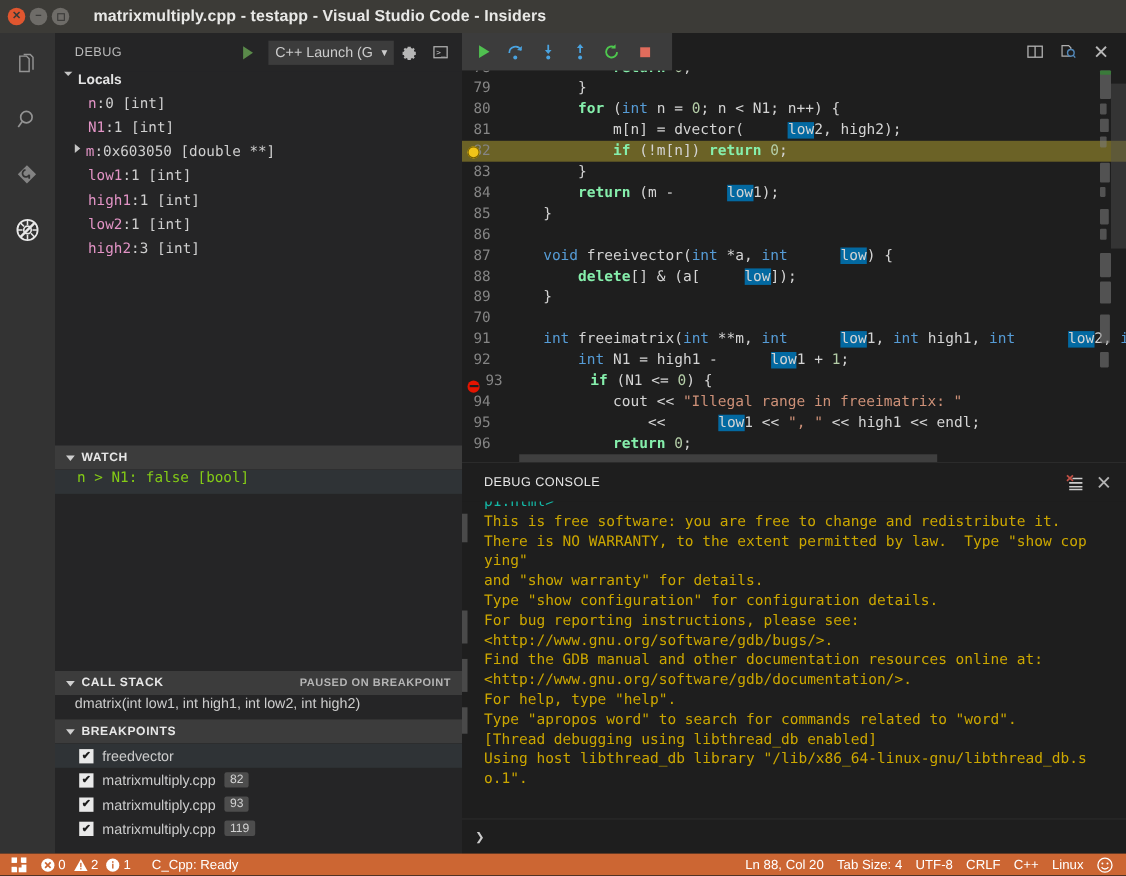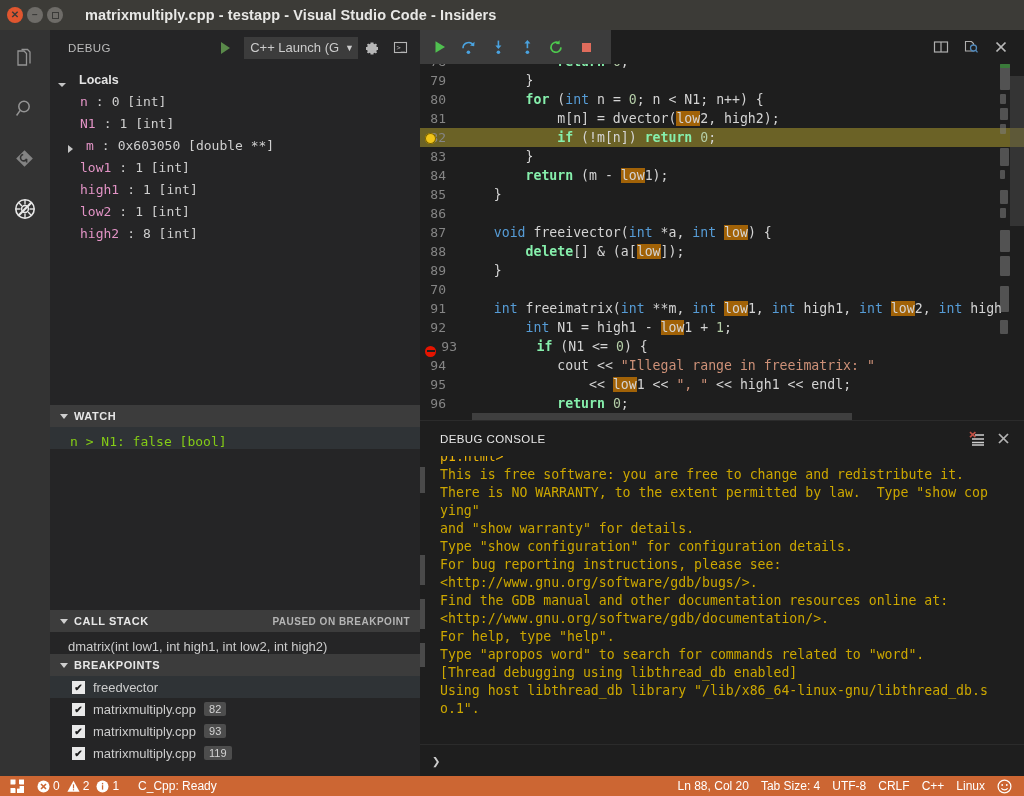"Locals" .tree-row { align-items: flex-end -> flex-start; gap: 8px -> none }
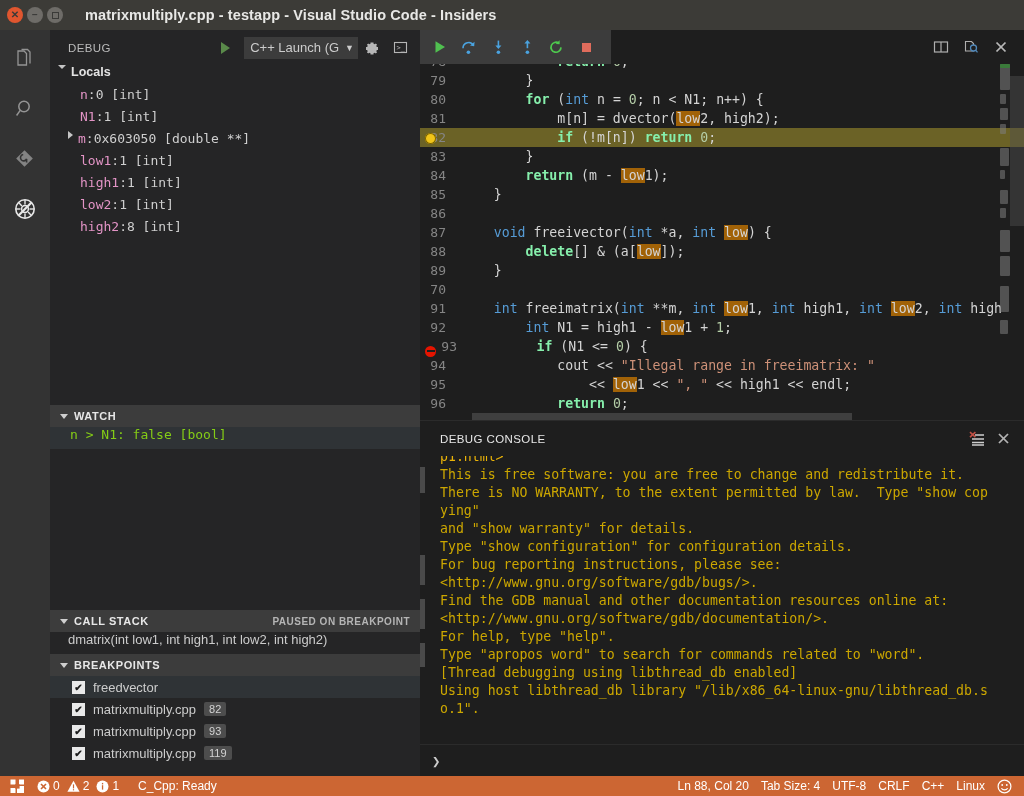"low" .hl { background: #a16207 -> #0369a1; margin-left: none -> 40px }
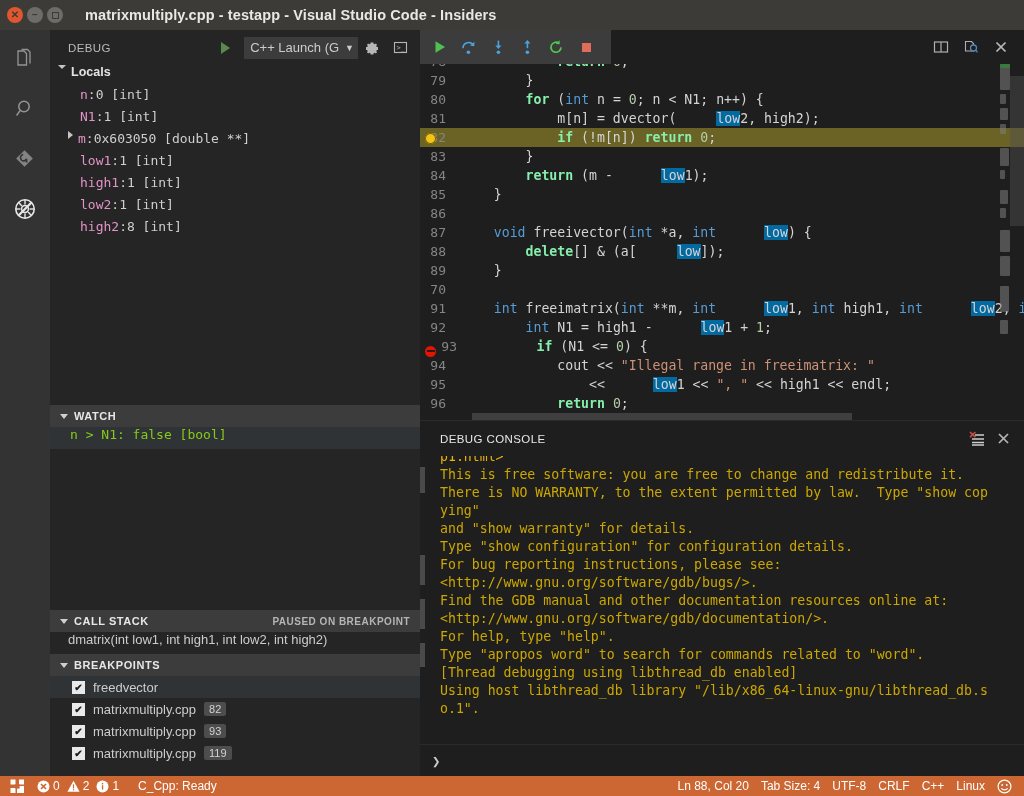"8 [int]" span.vval { text: 8 -> 3 }
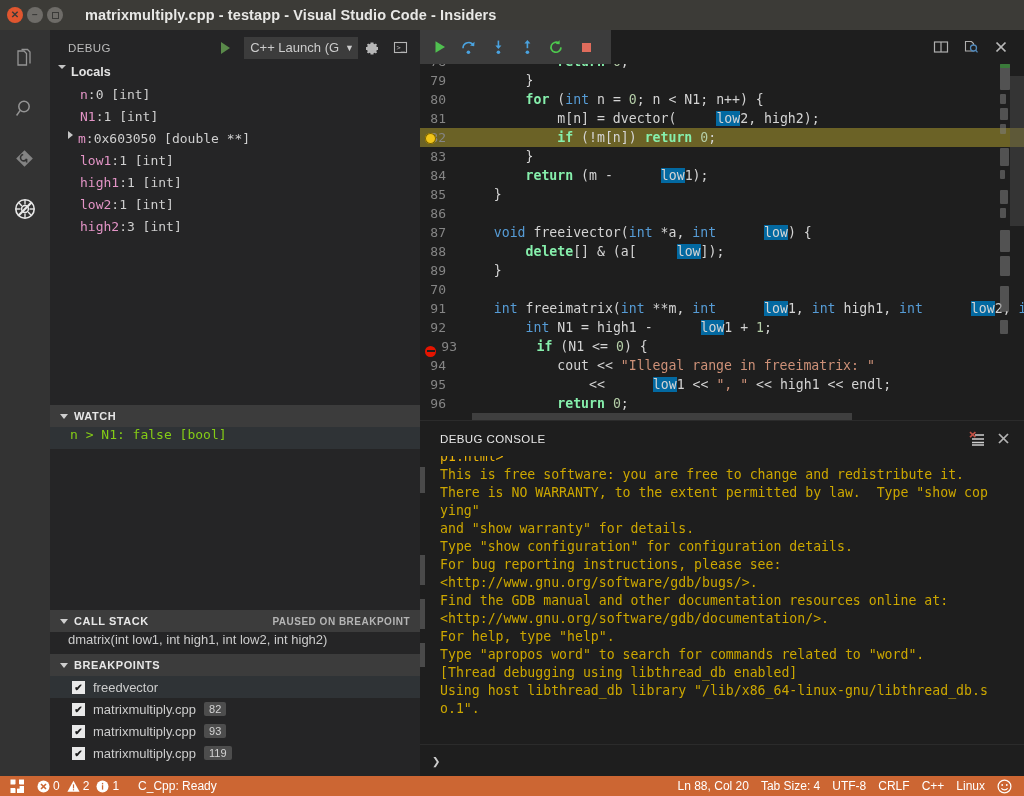"p1.html>" .con-line.clipped { color: #eab308 -> #14b8a6 }
